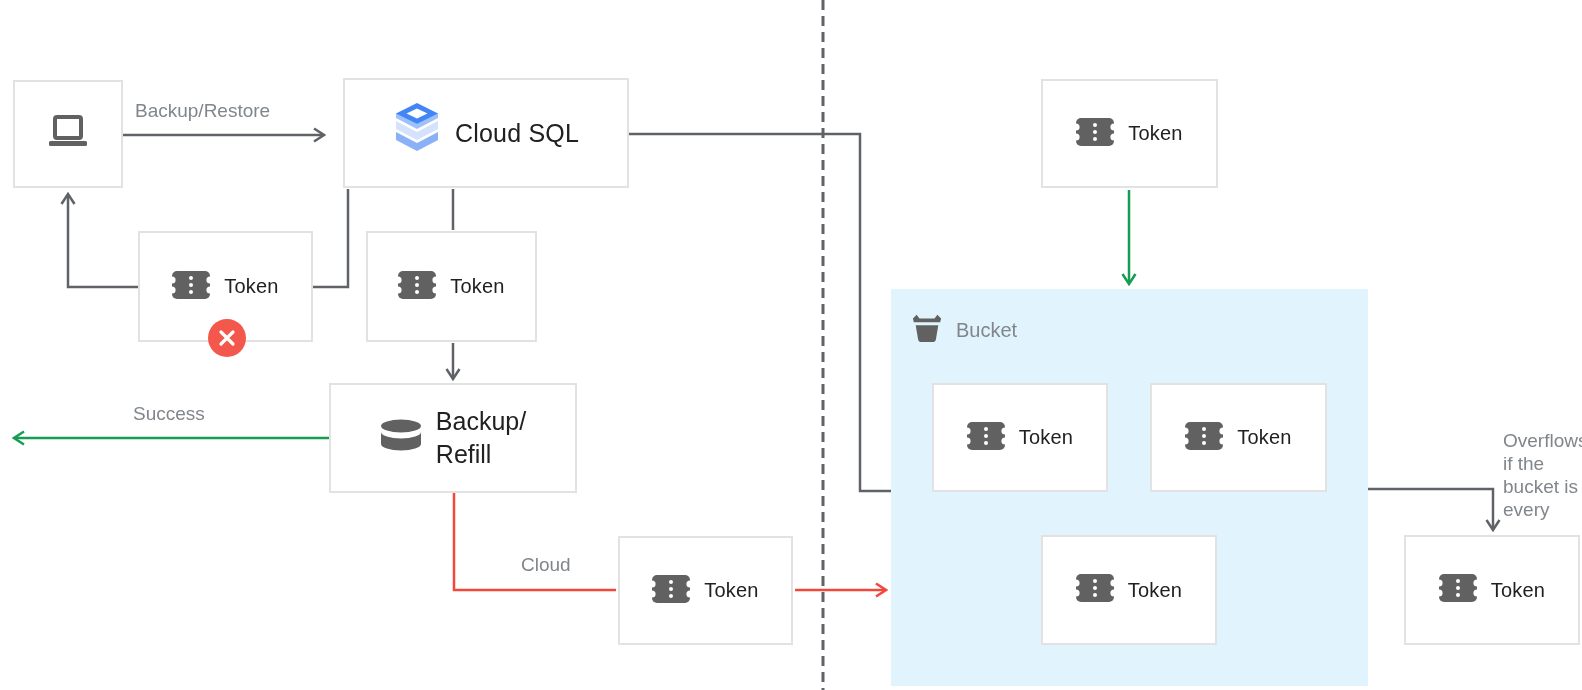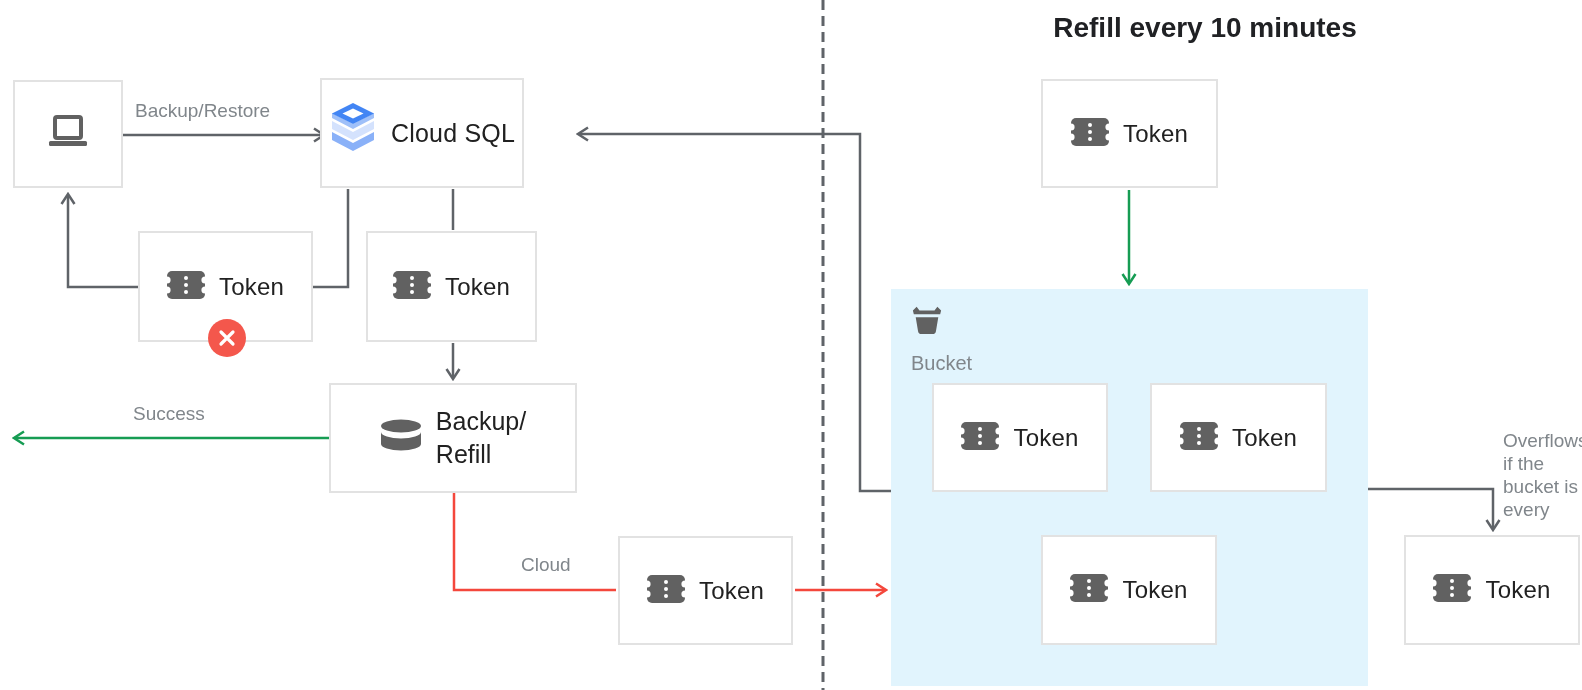"Refill every 10 minutes" div.title { html: <div>Refill every 10 minutes</div> -> none }
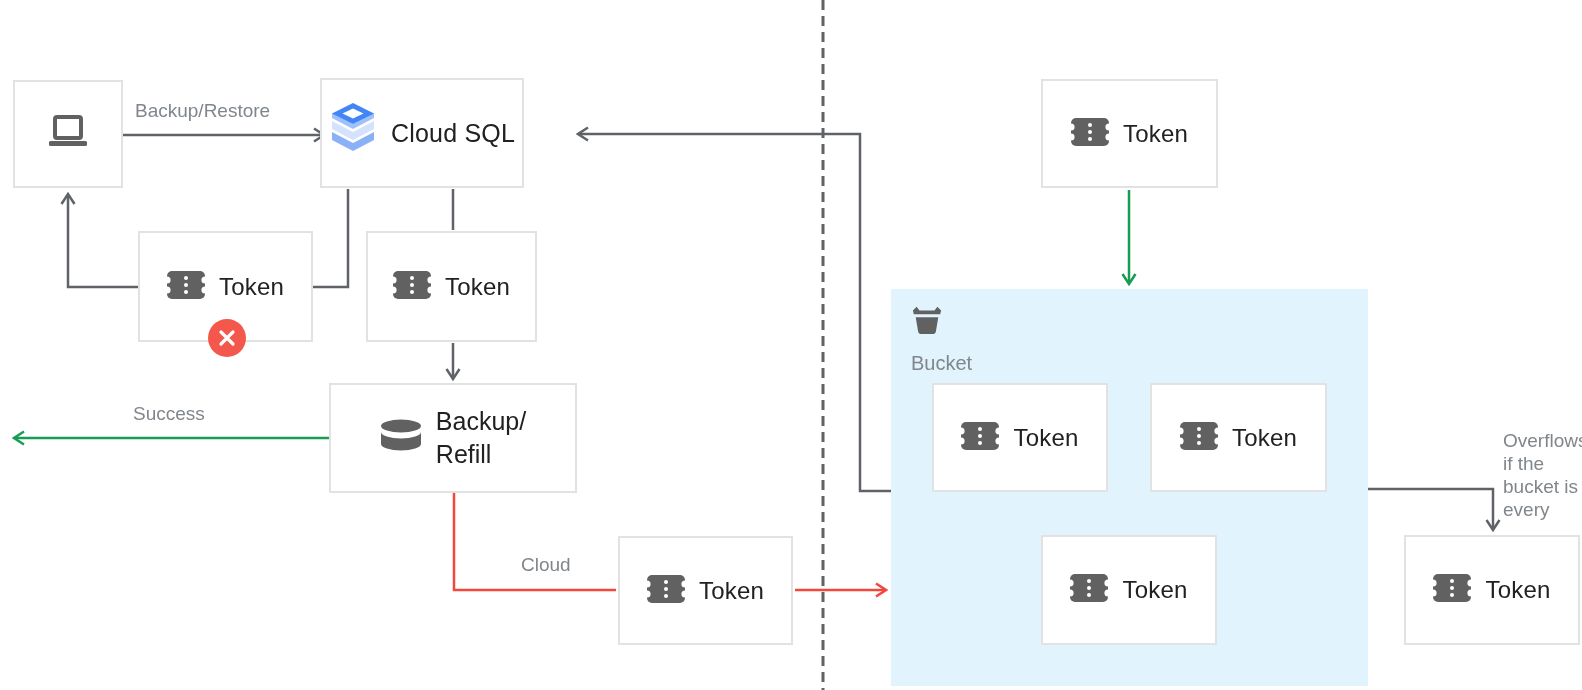"Cloud SQL" div.node { left: 320px -> 343px; width: 204px -> 286px }
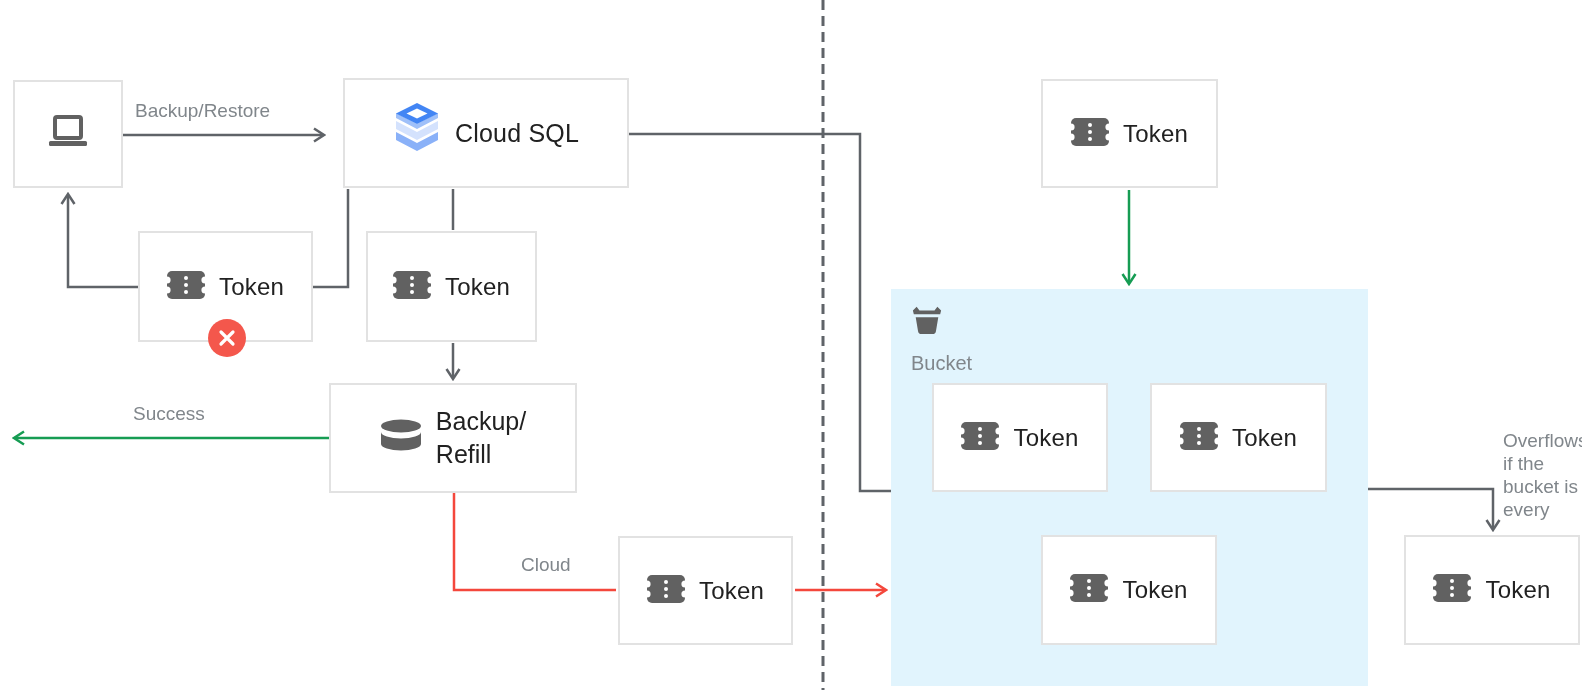"Token" .node .nlabel { font-size: 24px -> 20px }
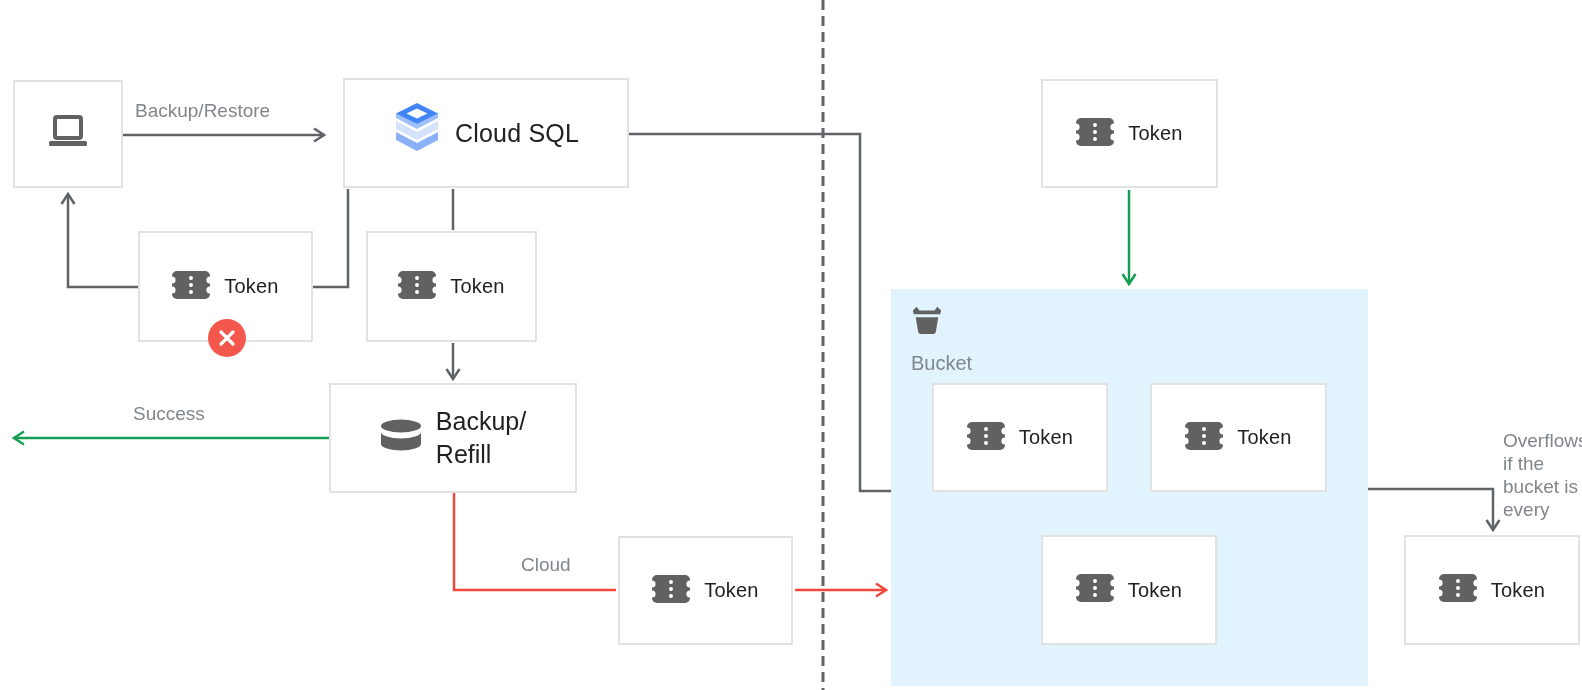"Bucket" .bucket-head { align-items: none -> center; flex-direction: column -> none; top: 16px -> 24px }
